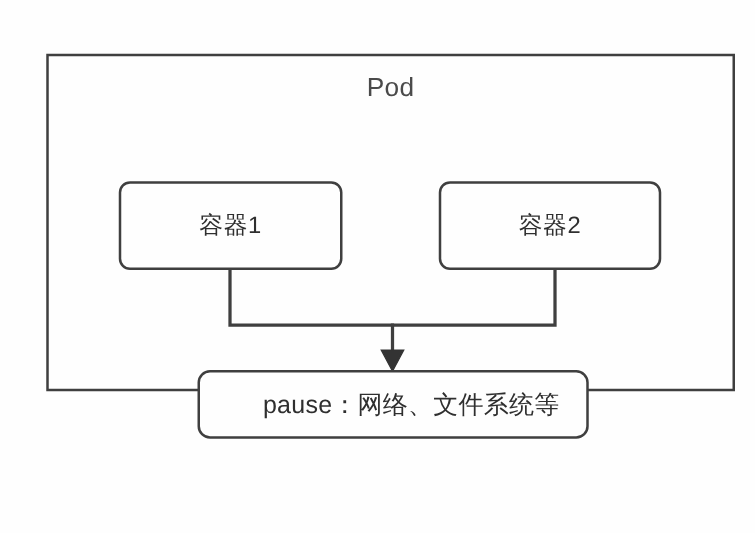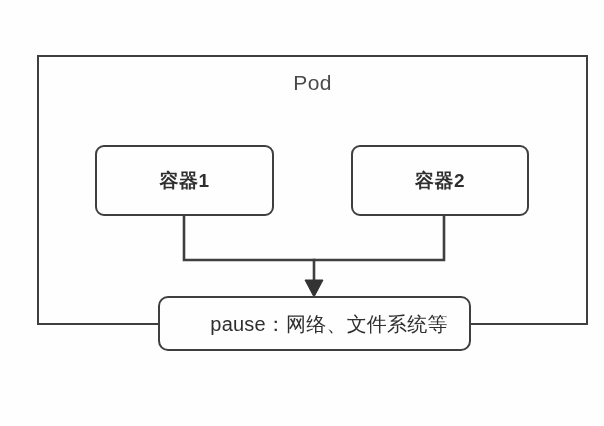"Pod" #pod-box { top: 55px -> 43px }
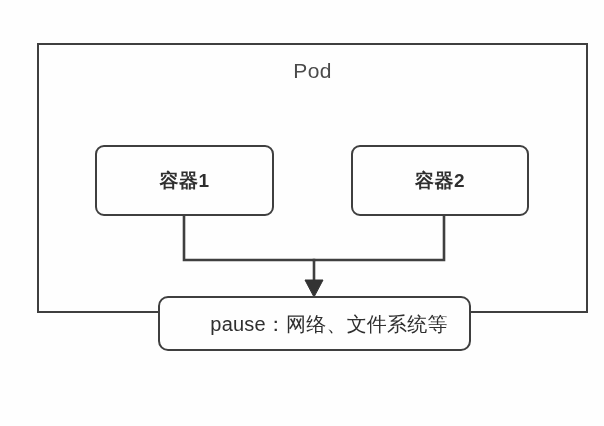"容器1" .container-label { font-weight: bold -> none }
